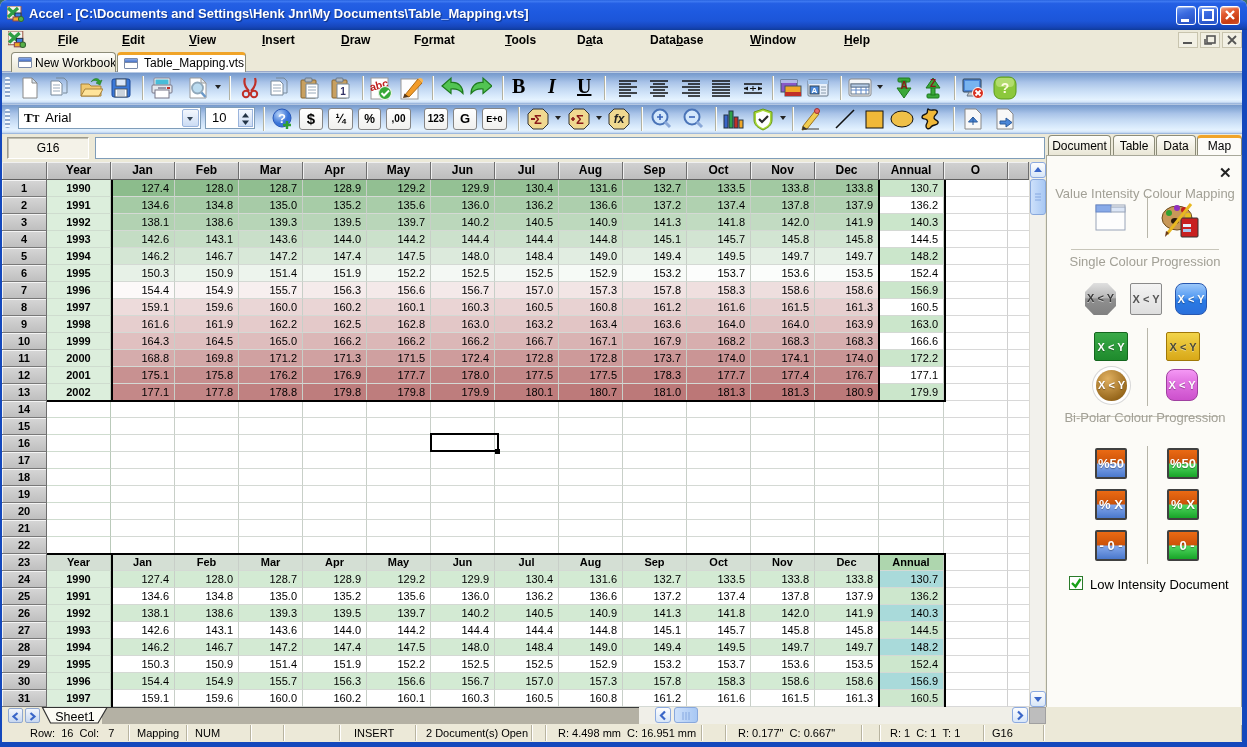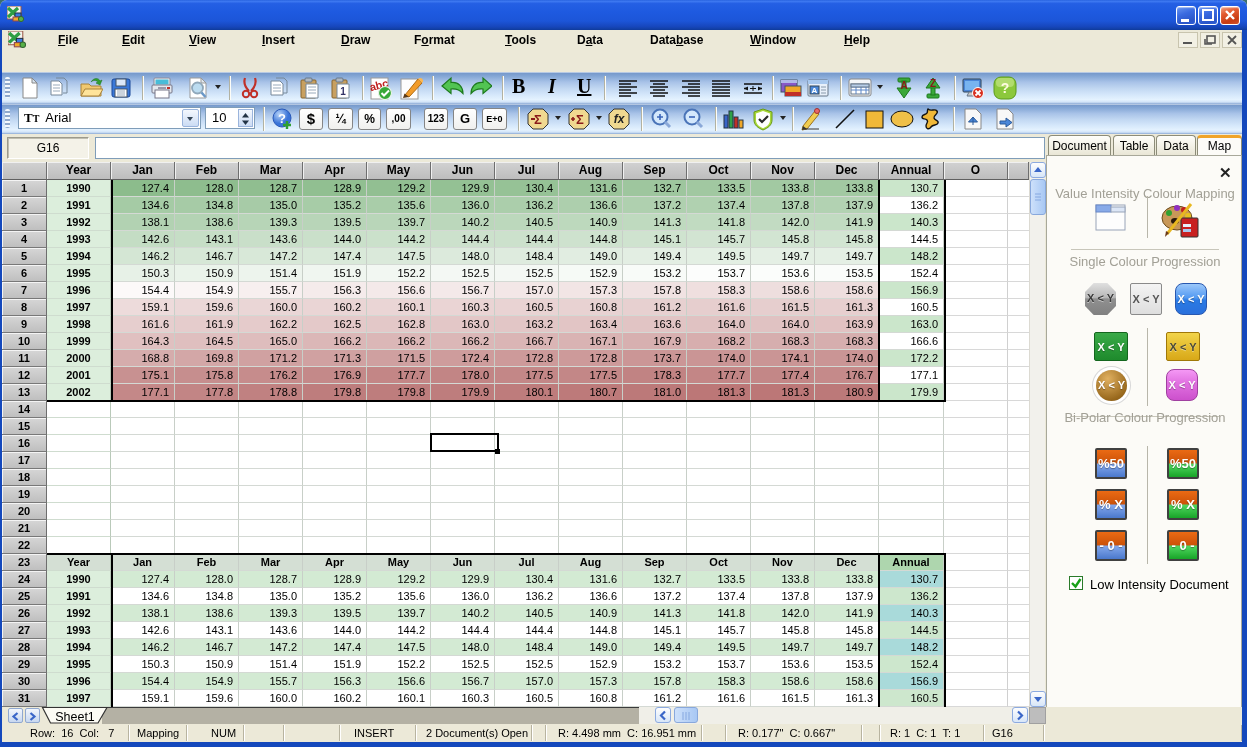"Accel - [C:\Documents and Settings\Henk" span.ttl { html: none -> <span>Accel - [C:\Documents and Settings\Henk Jnr\My Documents\Table_Mapping.vts]</span> }
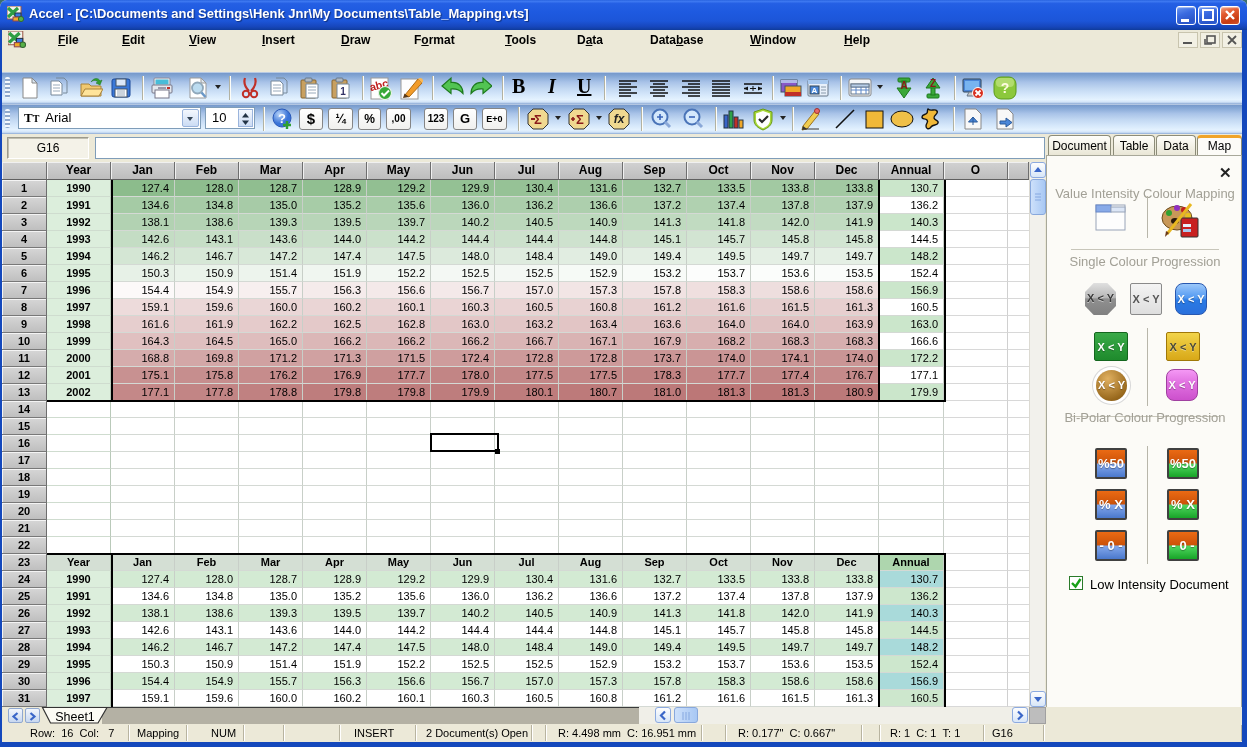"New Workbook" div.abs { html: none -> <div> <div><span> <i></i> </span>New Workbook</div> <div><span> <i></i> </span>Table_Mapping.vts</div> </div> }
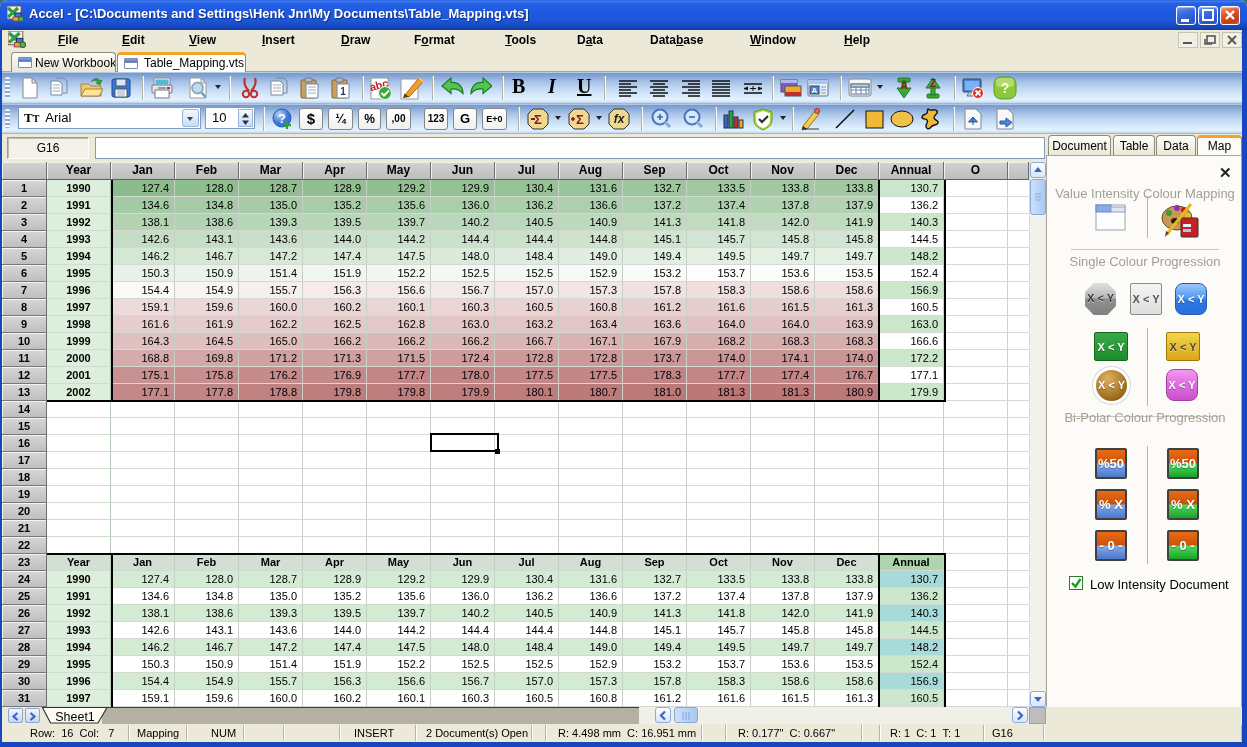"NUM" span.sfield { left: 201px -> 185px; width: 41px -> 64px }
